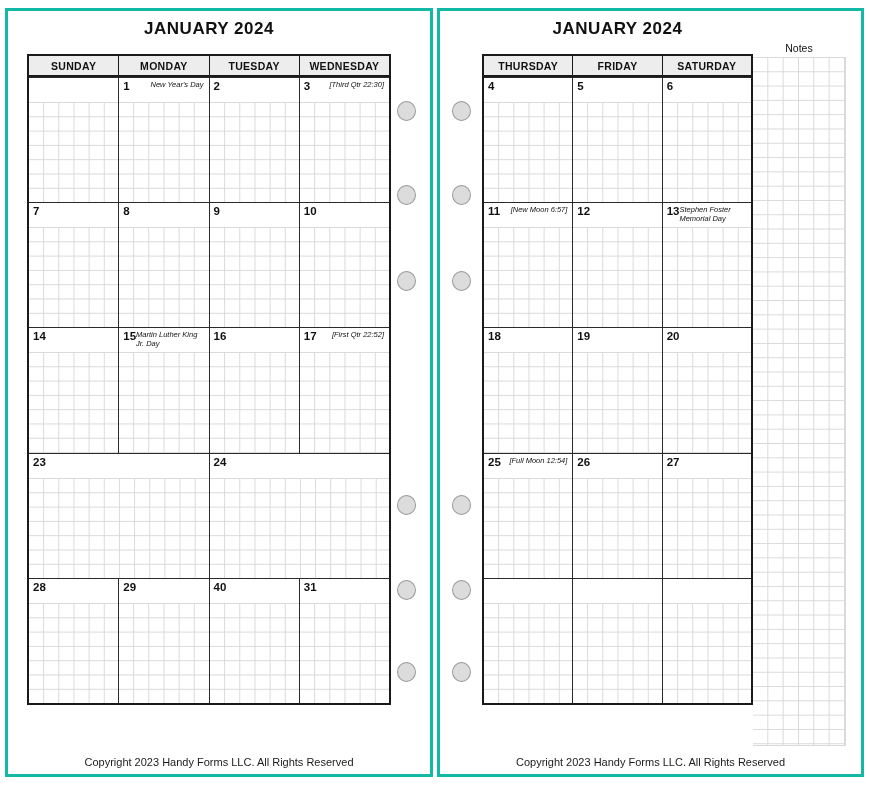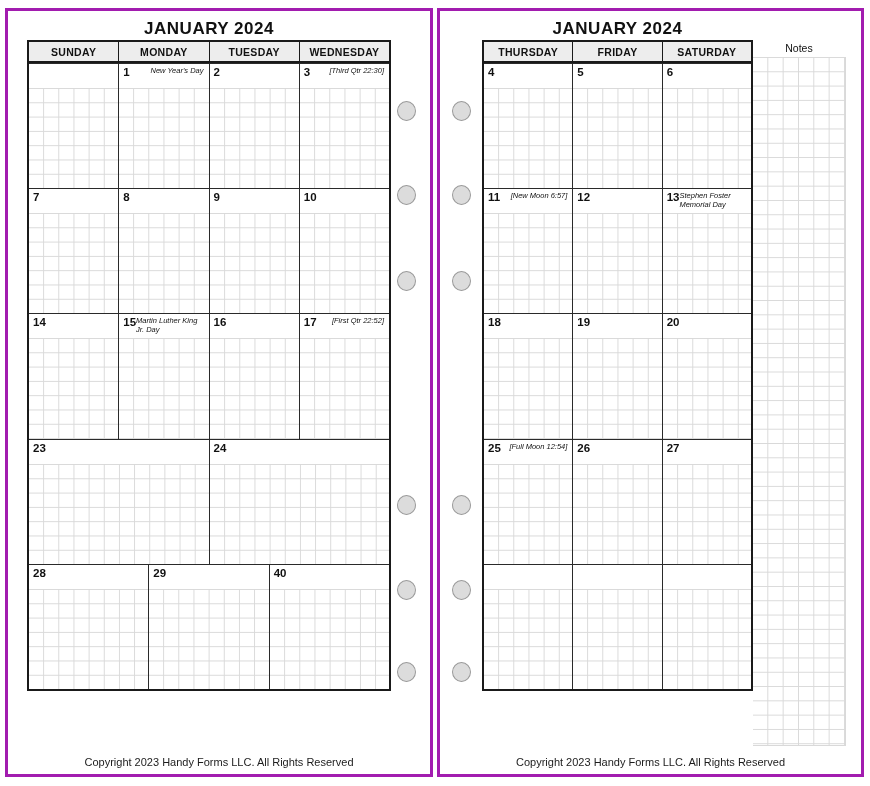"JANUARY 2024" .page { border: 3px solid #a21caf -> 3px solid #14b8a6 }
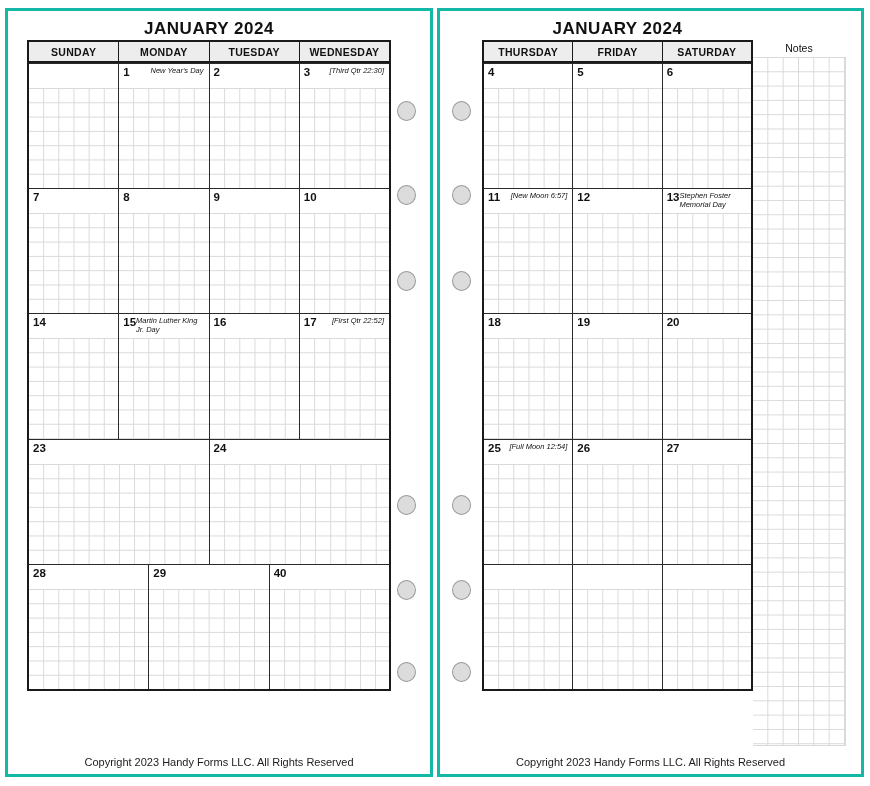"SUNDAY" .cal-table { top: 29px -> 43px }
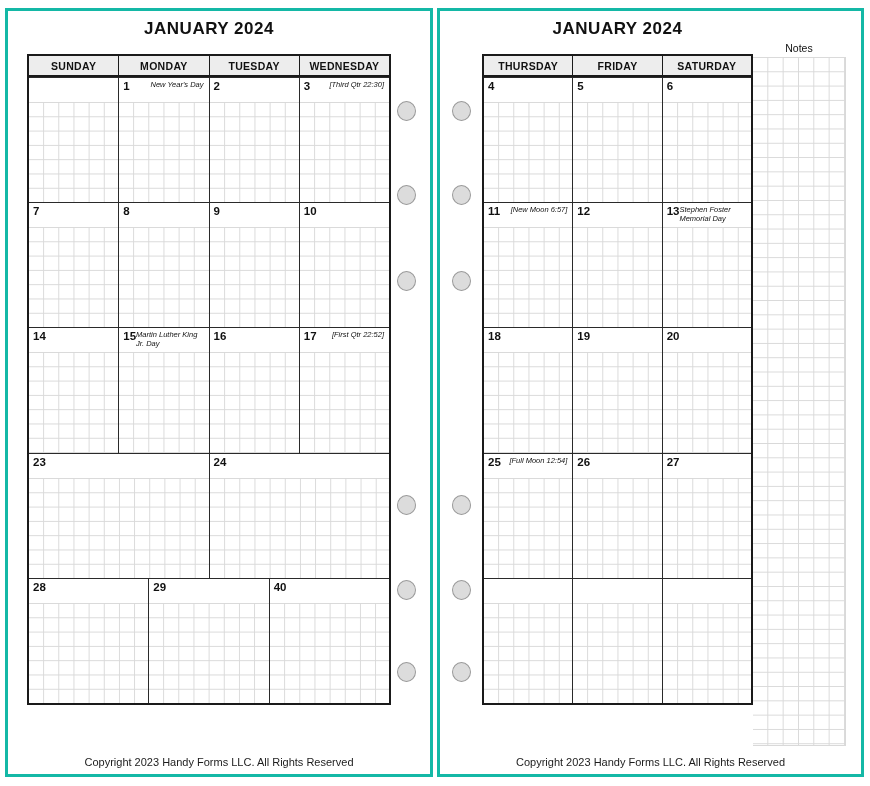"31" div.day-cell { html: none -> <div> <div> <span>31</span> <span></span> </div> <div></div> </div> }
